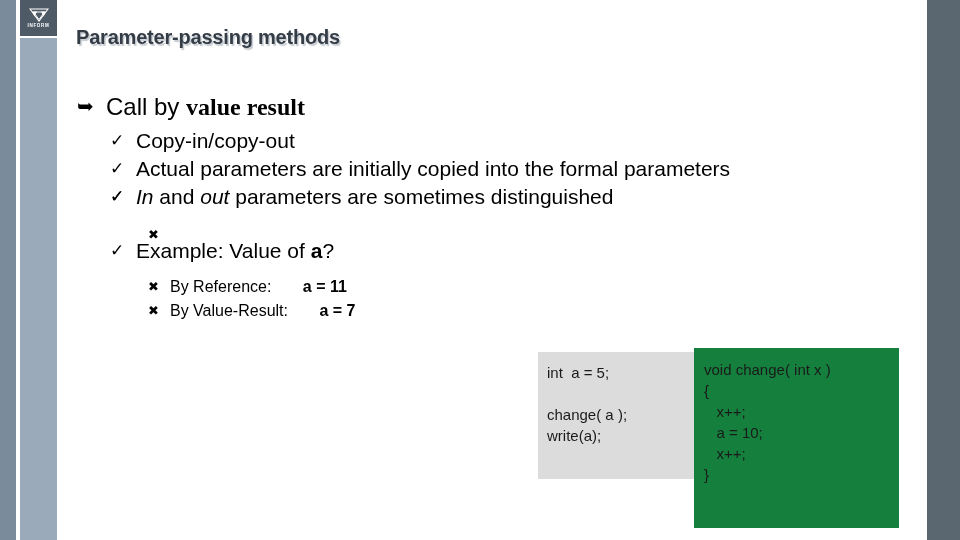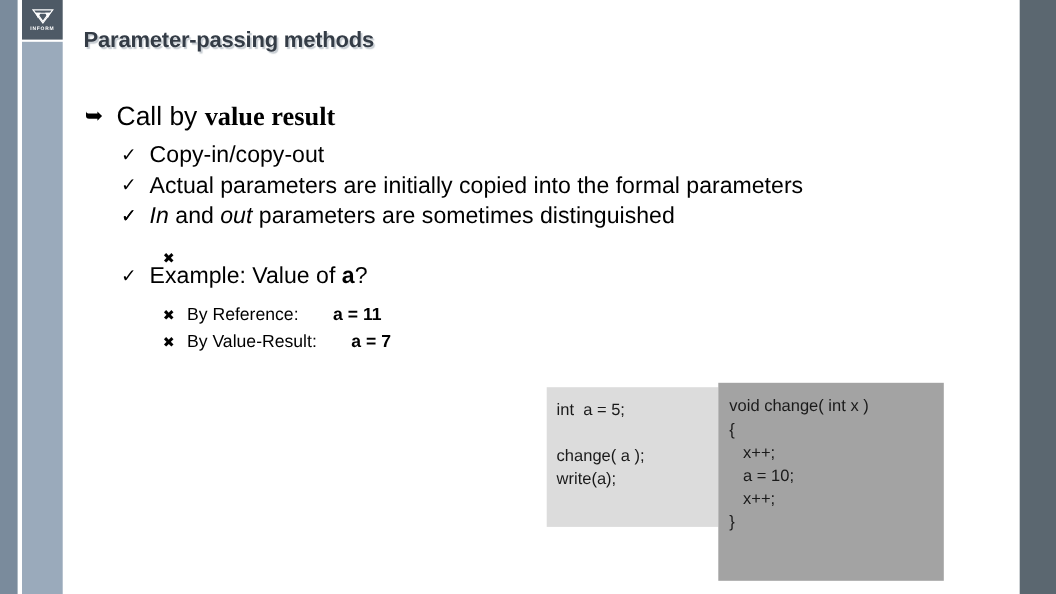"int a = 5;" .code-box { margin-left: none -> 41px }
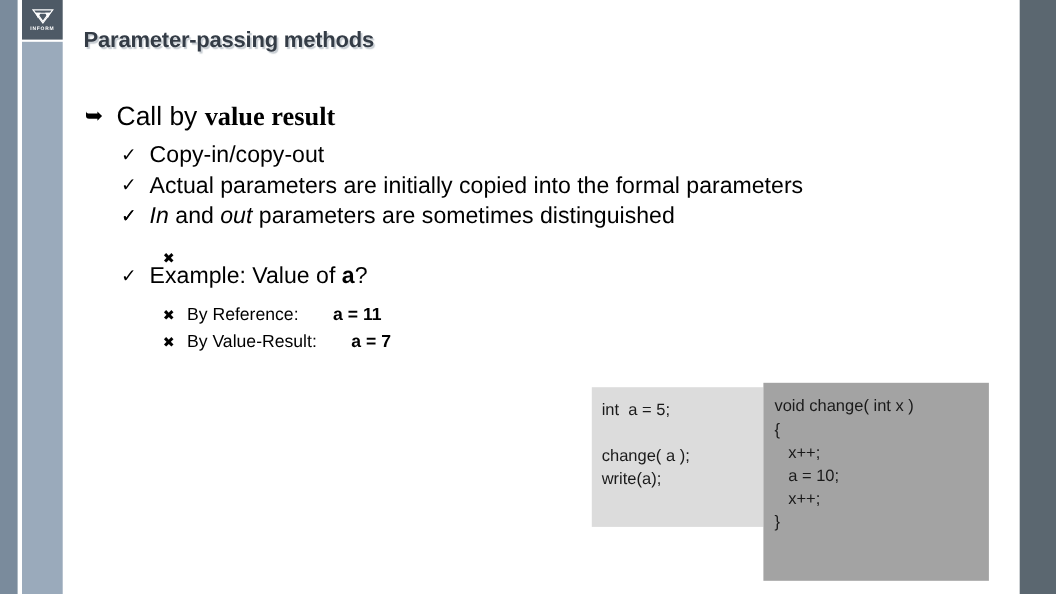"void change( int x )" .code-right { background: #a3a3a3 -> #15803d }
